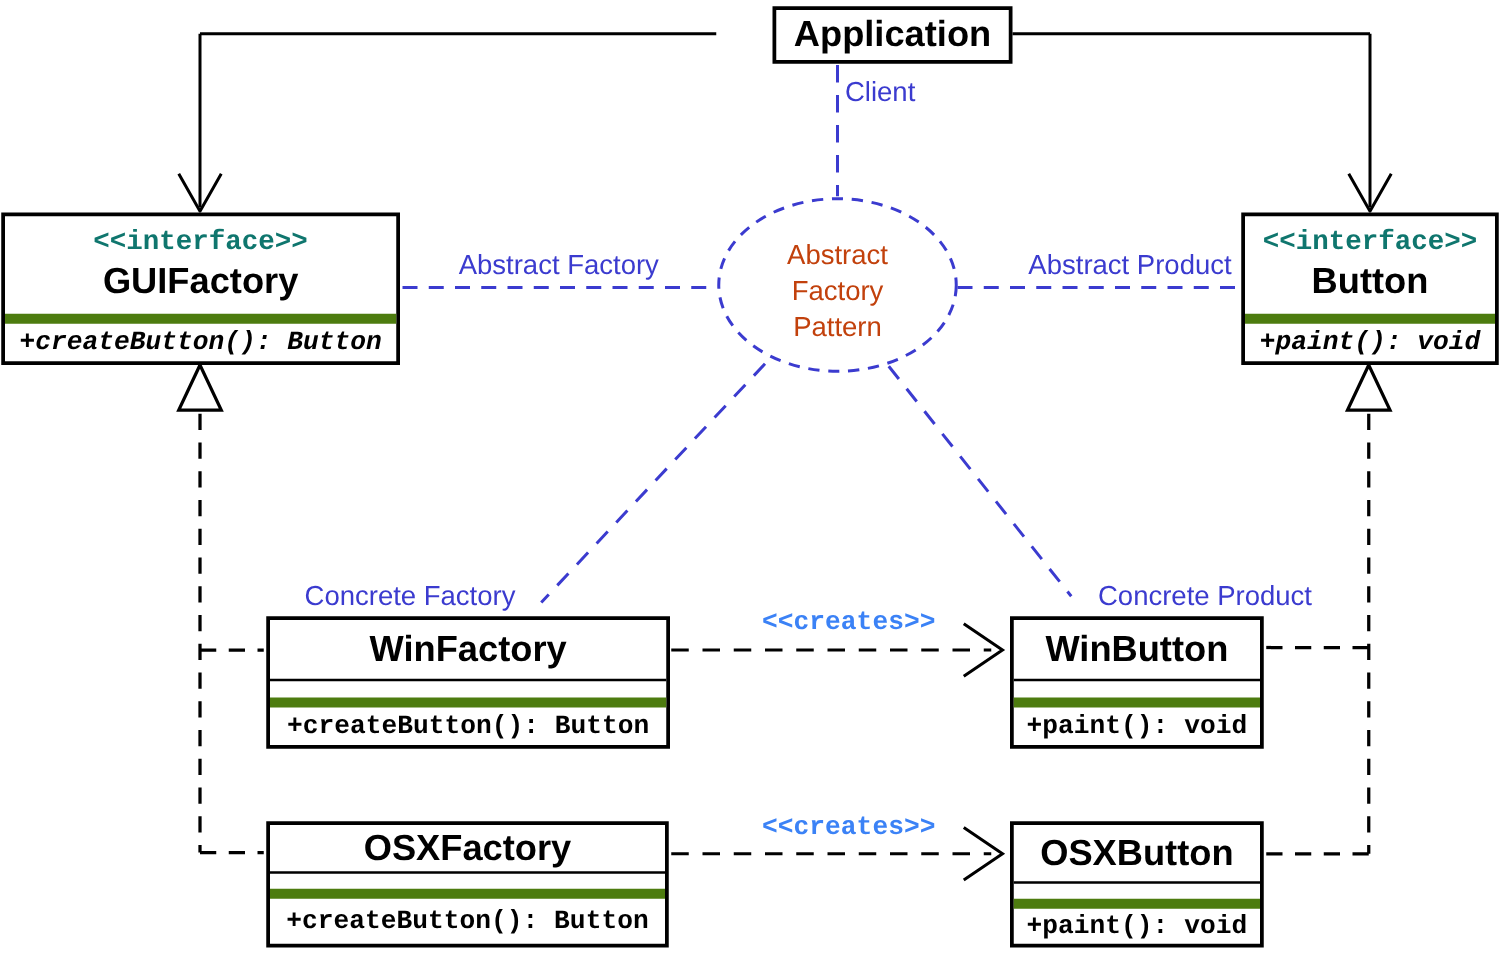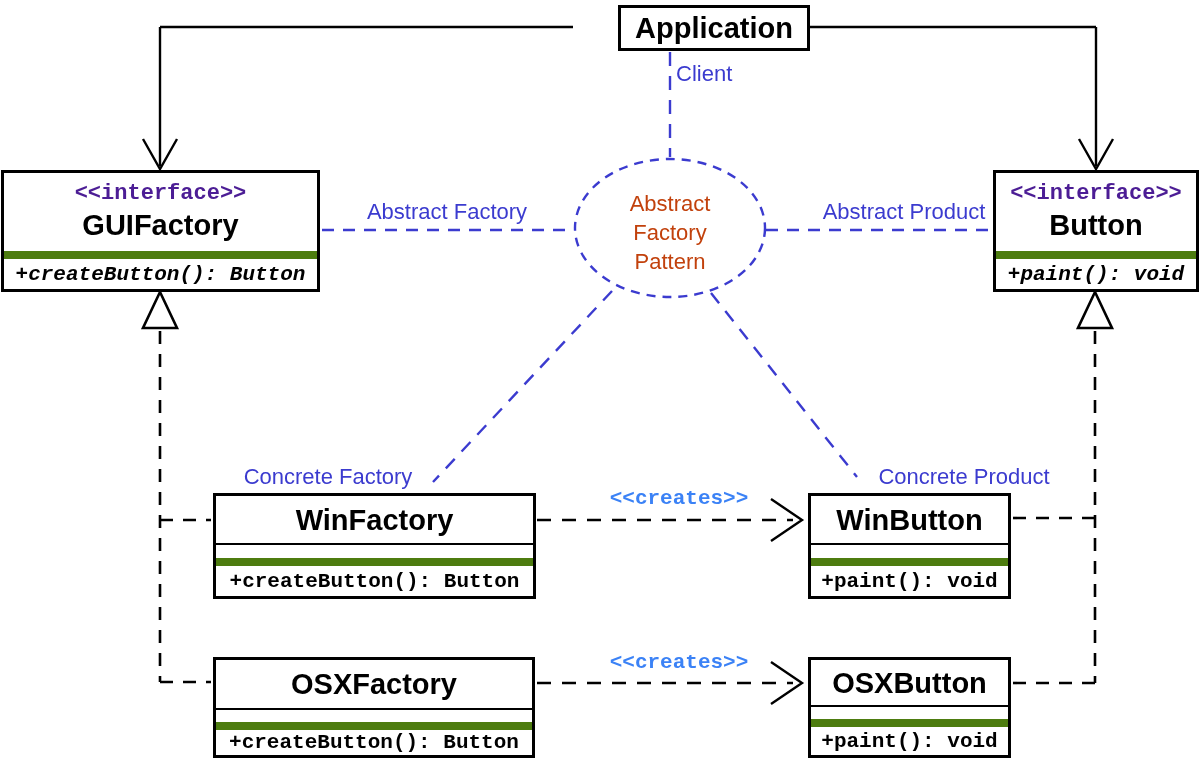"<<interface>>" .stereo { color: #4c1d95 -> #0f766e }
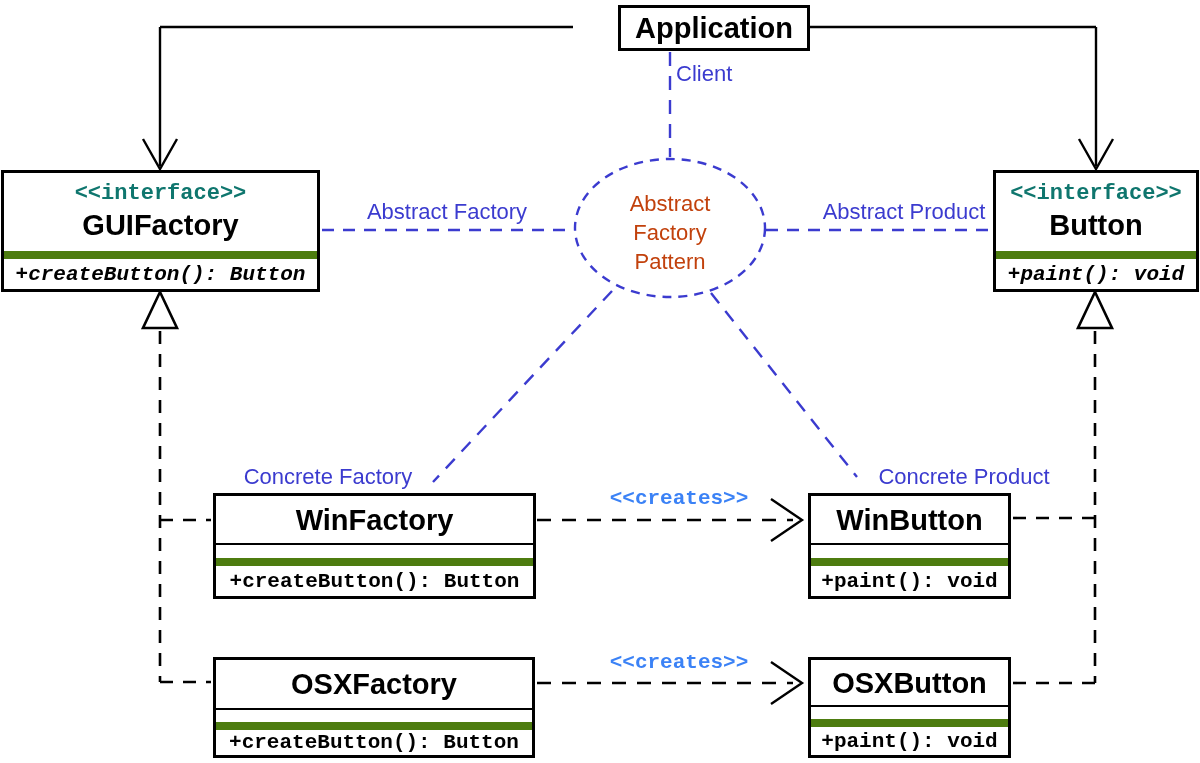"OSXFactory" div.c-title { height: 48px -> 37px }
